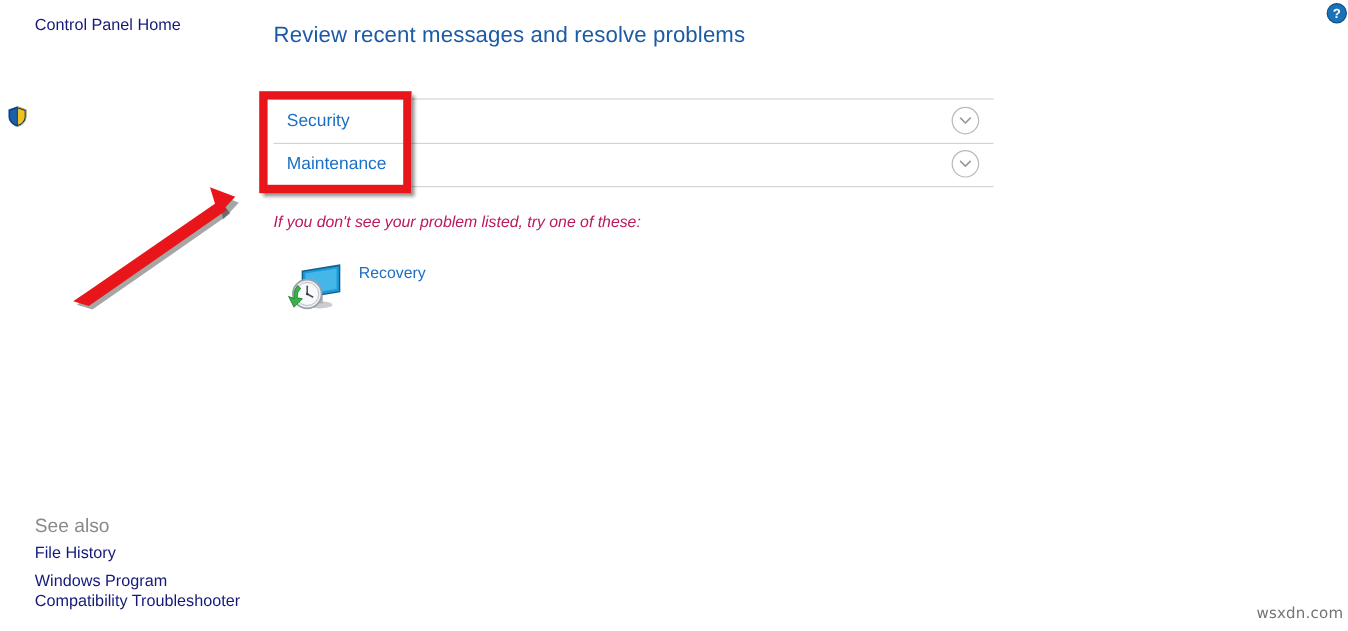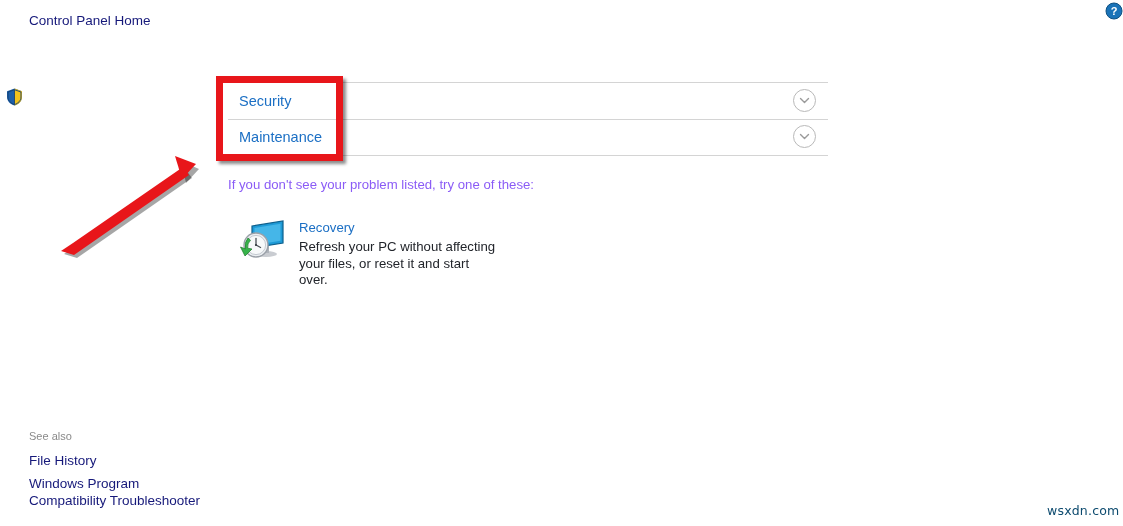"Review recent messages and resolve" div { html: none -> <div>Review recent messages and resolve problems</div> }
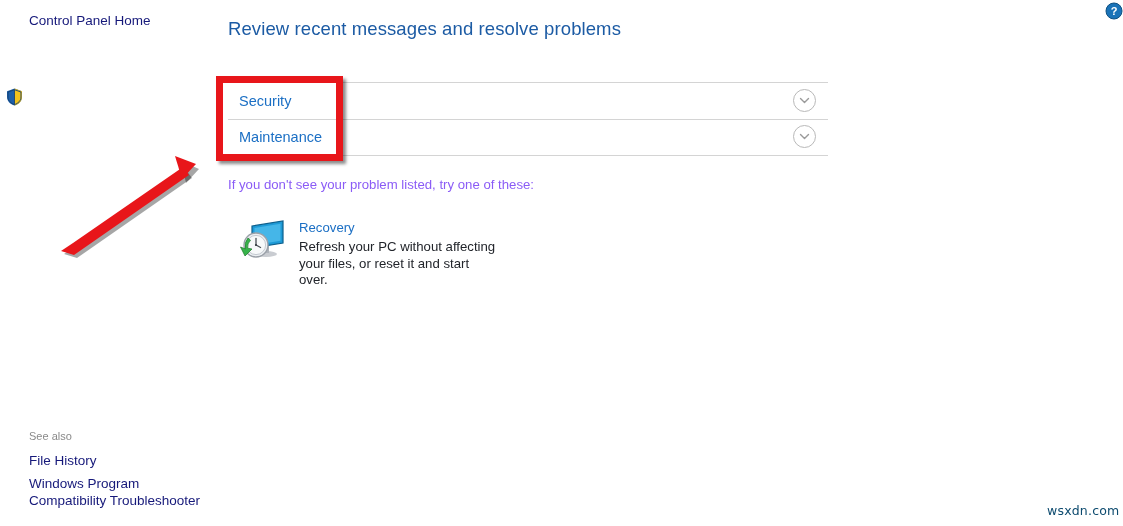"If you don't see your" #hint-text { color: #8b5cf6 -> #be185d; font-style: none -> italic }
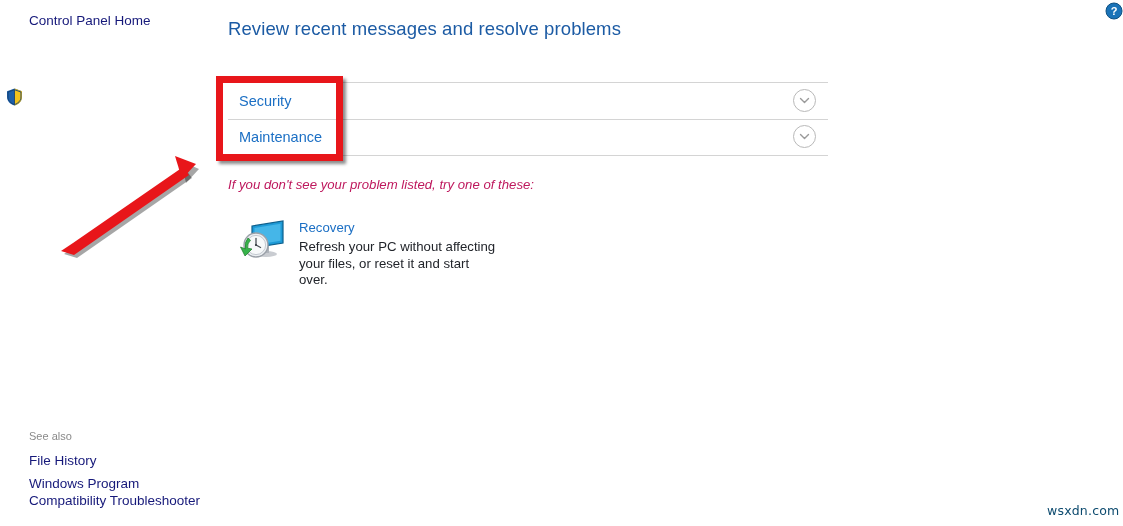"Refresh your PC without affecting" div { html: <div>Refresh your PC without affecting your files, or reset it and start over.</div> -> none }
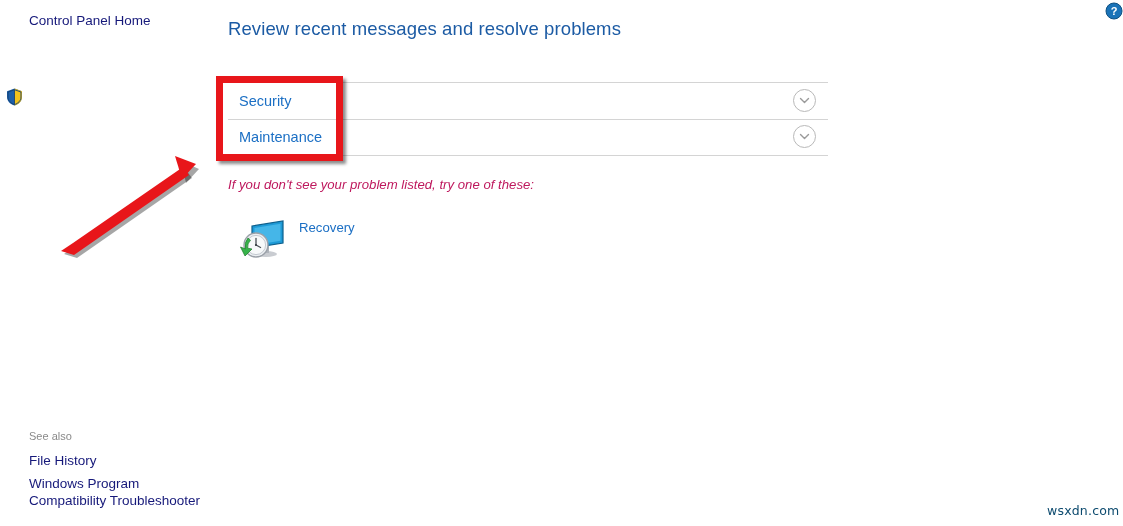"See also" #see-also-label { font-size: 11px -> 16px }
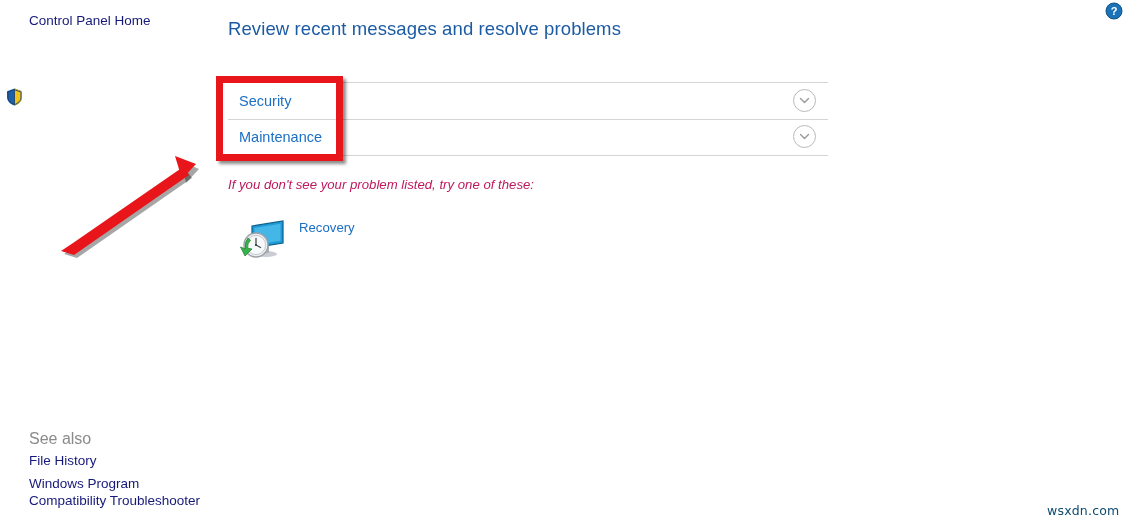"wsxdn.com" #watermark { color: #0c4a6e -> #737373 }
